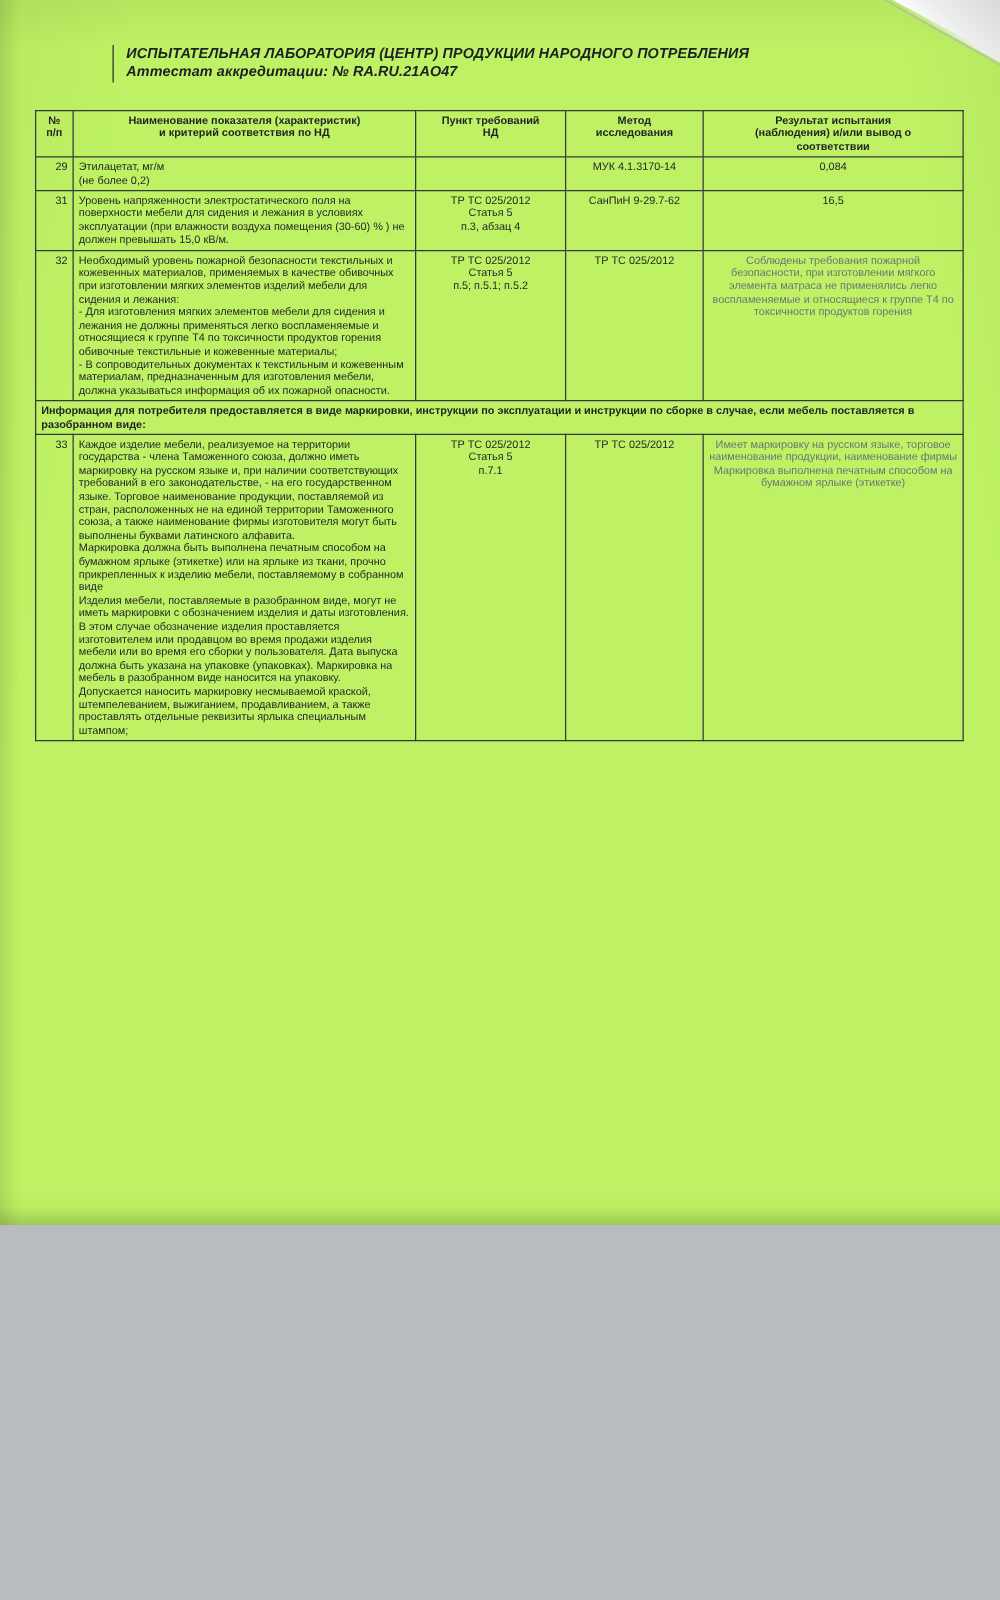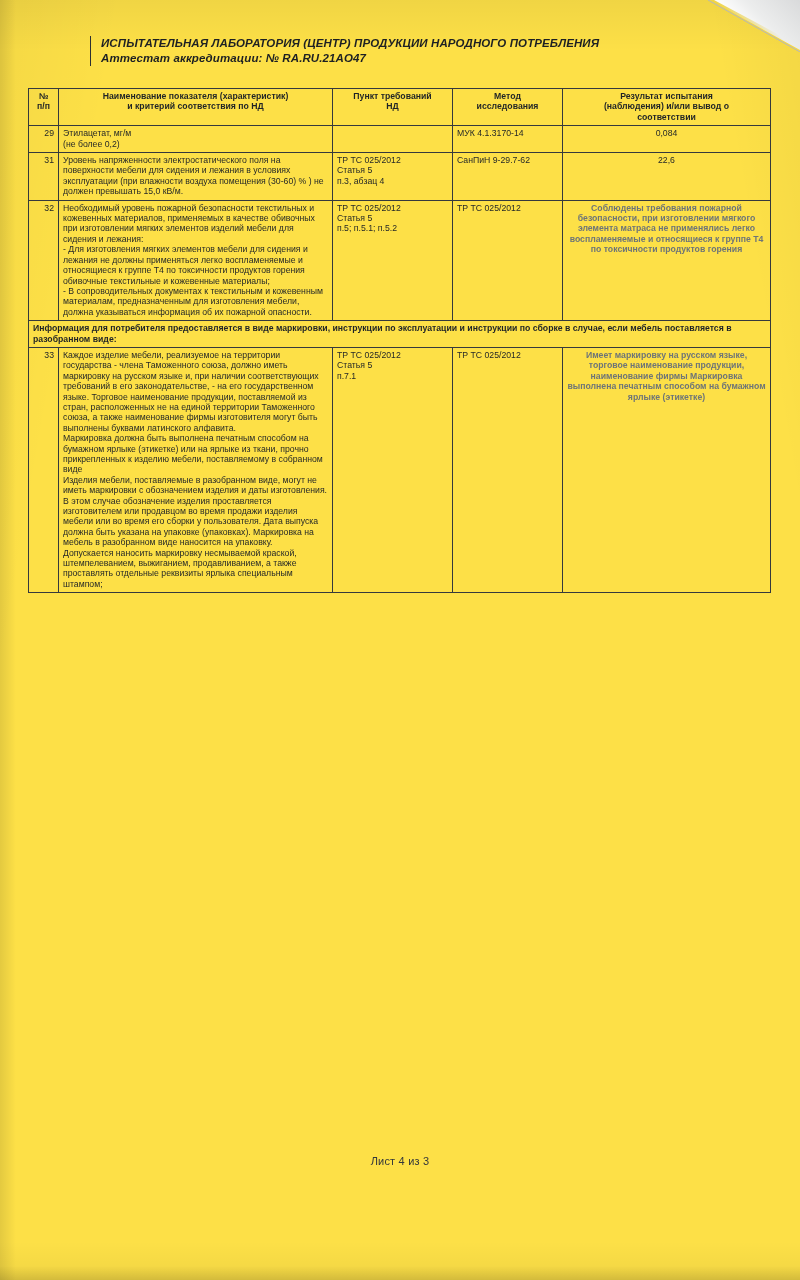"ИСПЫТАТЕЛЬНАЯ ЛАБОРАТОРИЯ (ЦЕНТР)" .page { background: #fde047 -> #bef264; height: 1280px -> 980px }
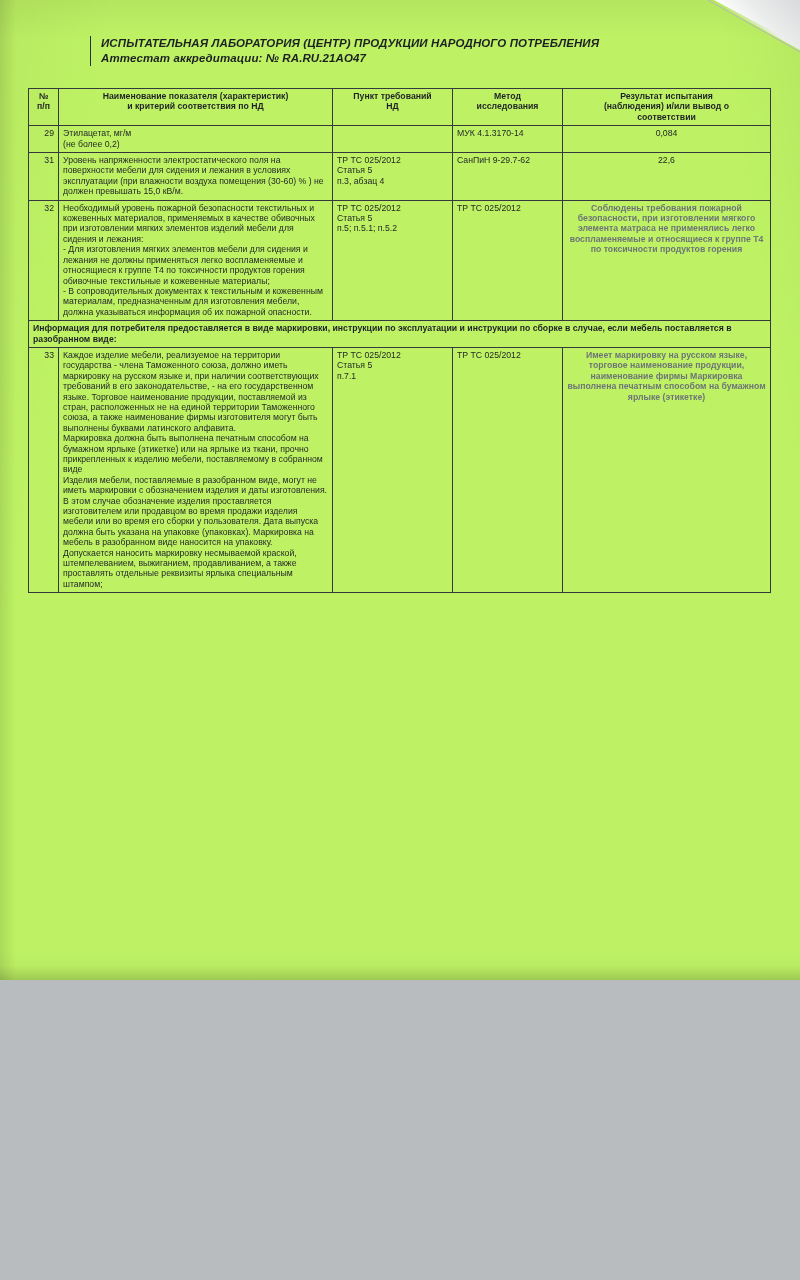"МУК 4.1.3170-14" td.req, td.met { text-align: none -> center }
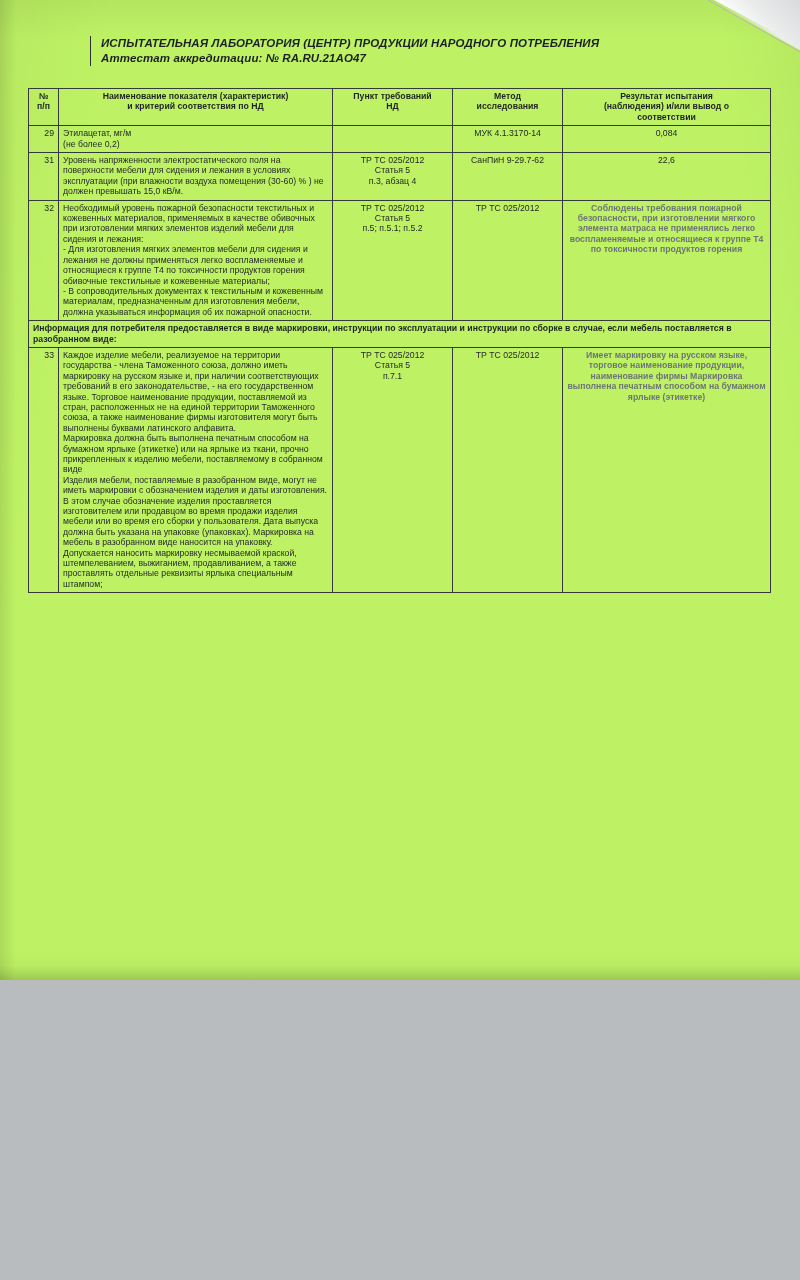"22,6" td.res { text: 22,6 -> 16,5 }
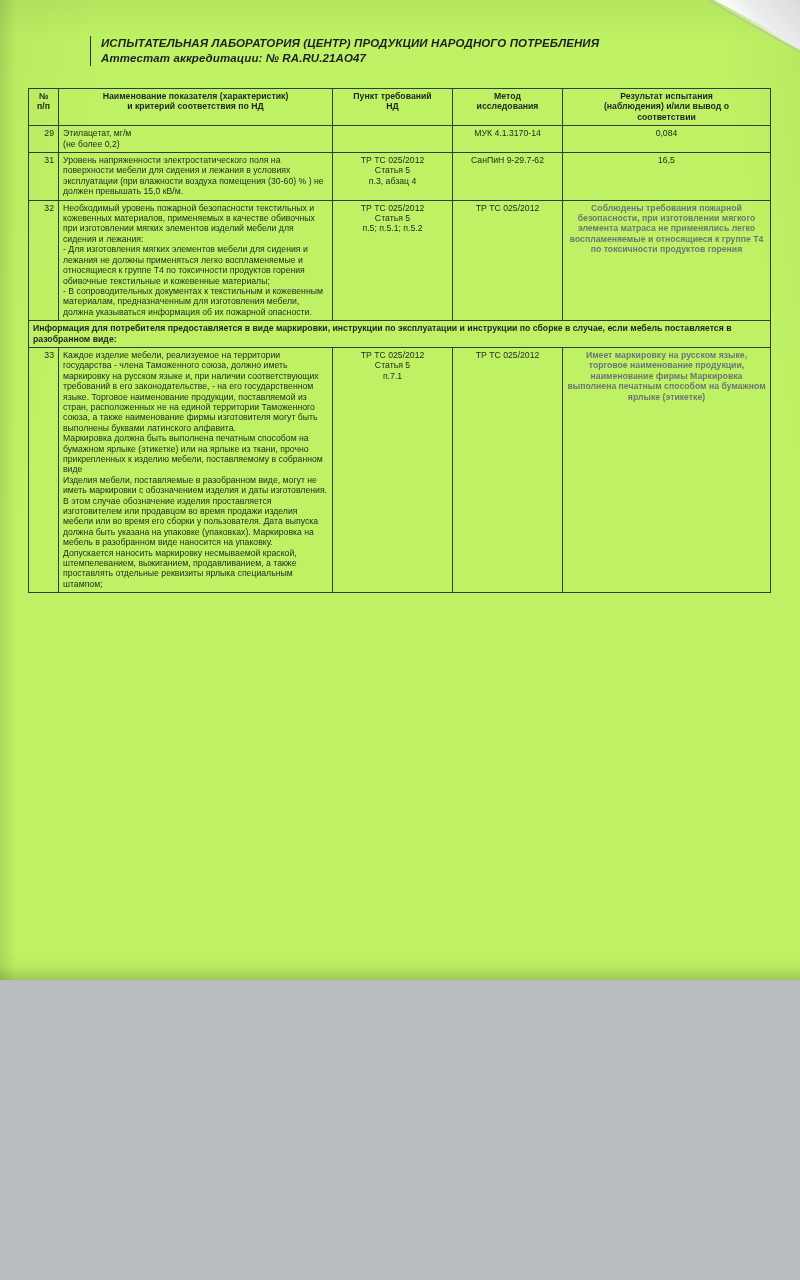"Соблюдены требования пожарной" td.res.faint { font-weight: bold -> none }
